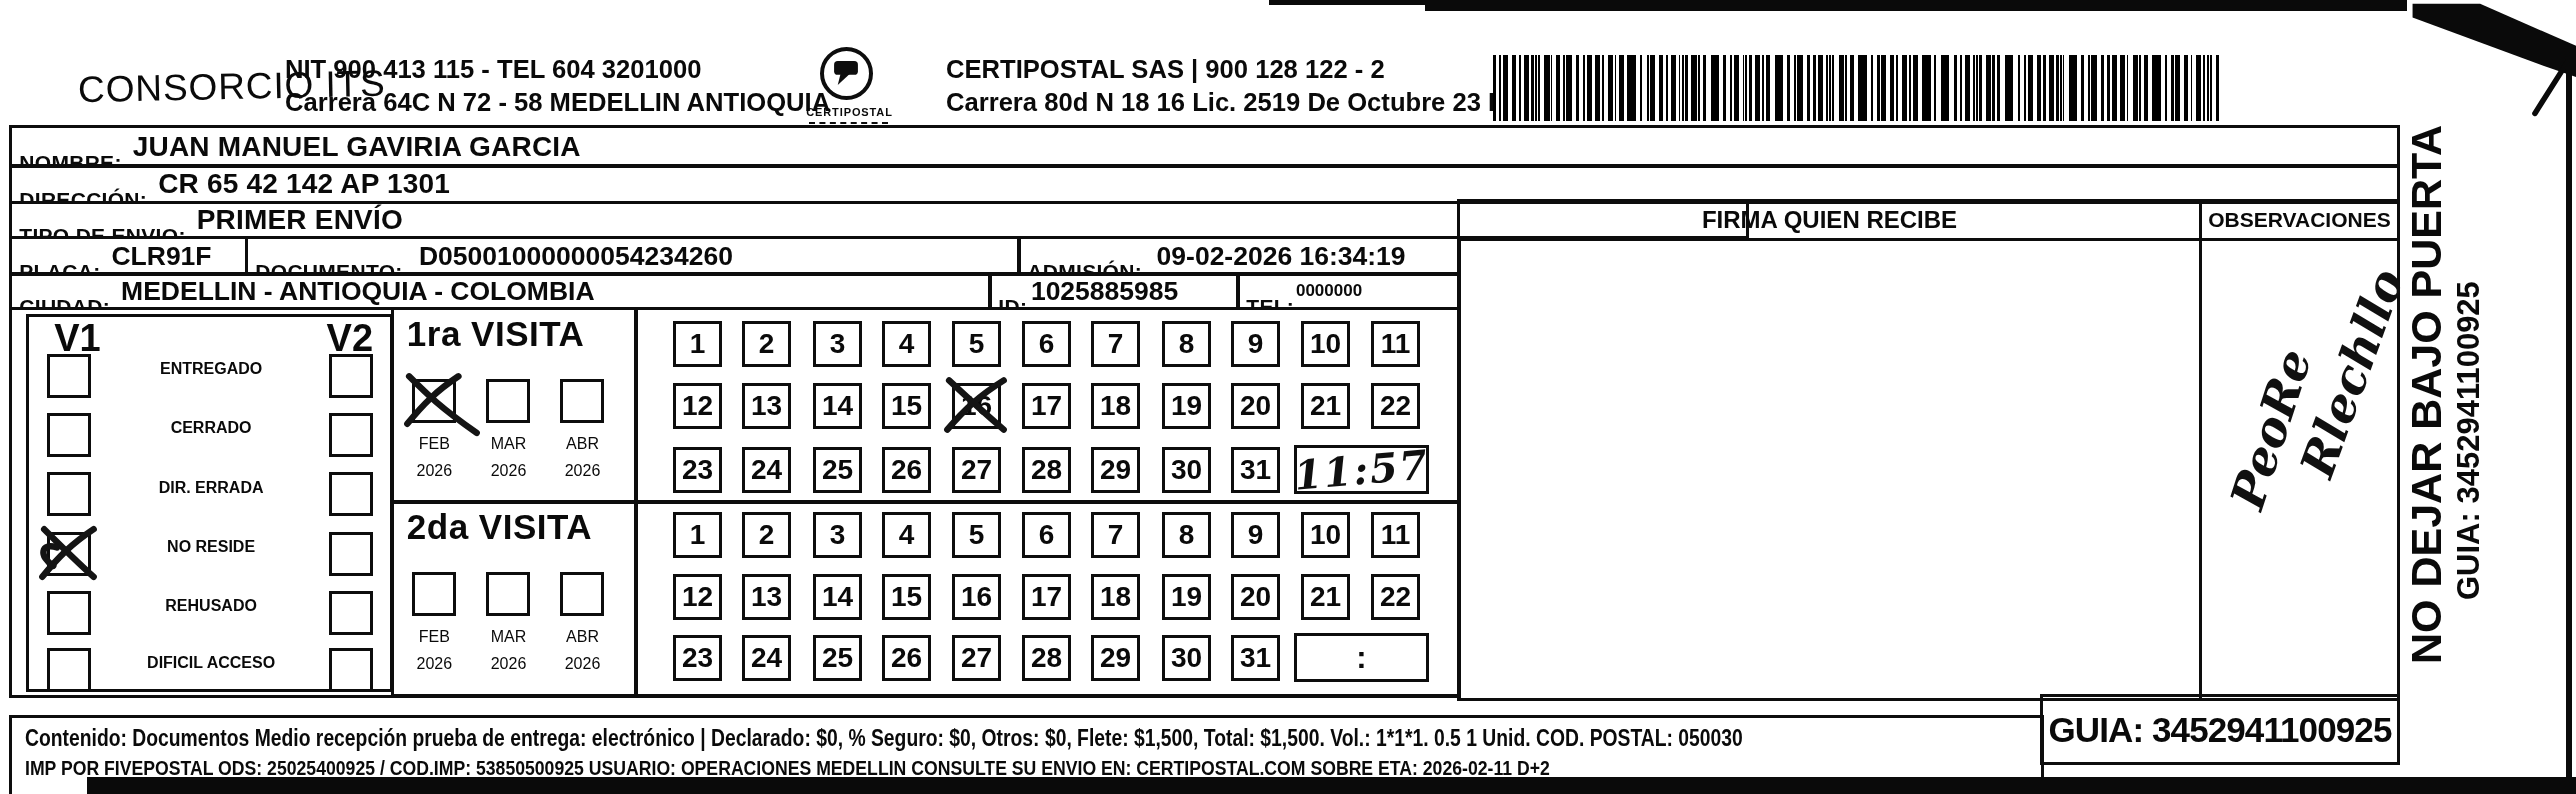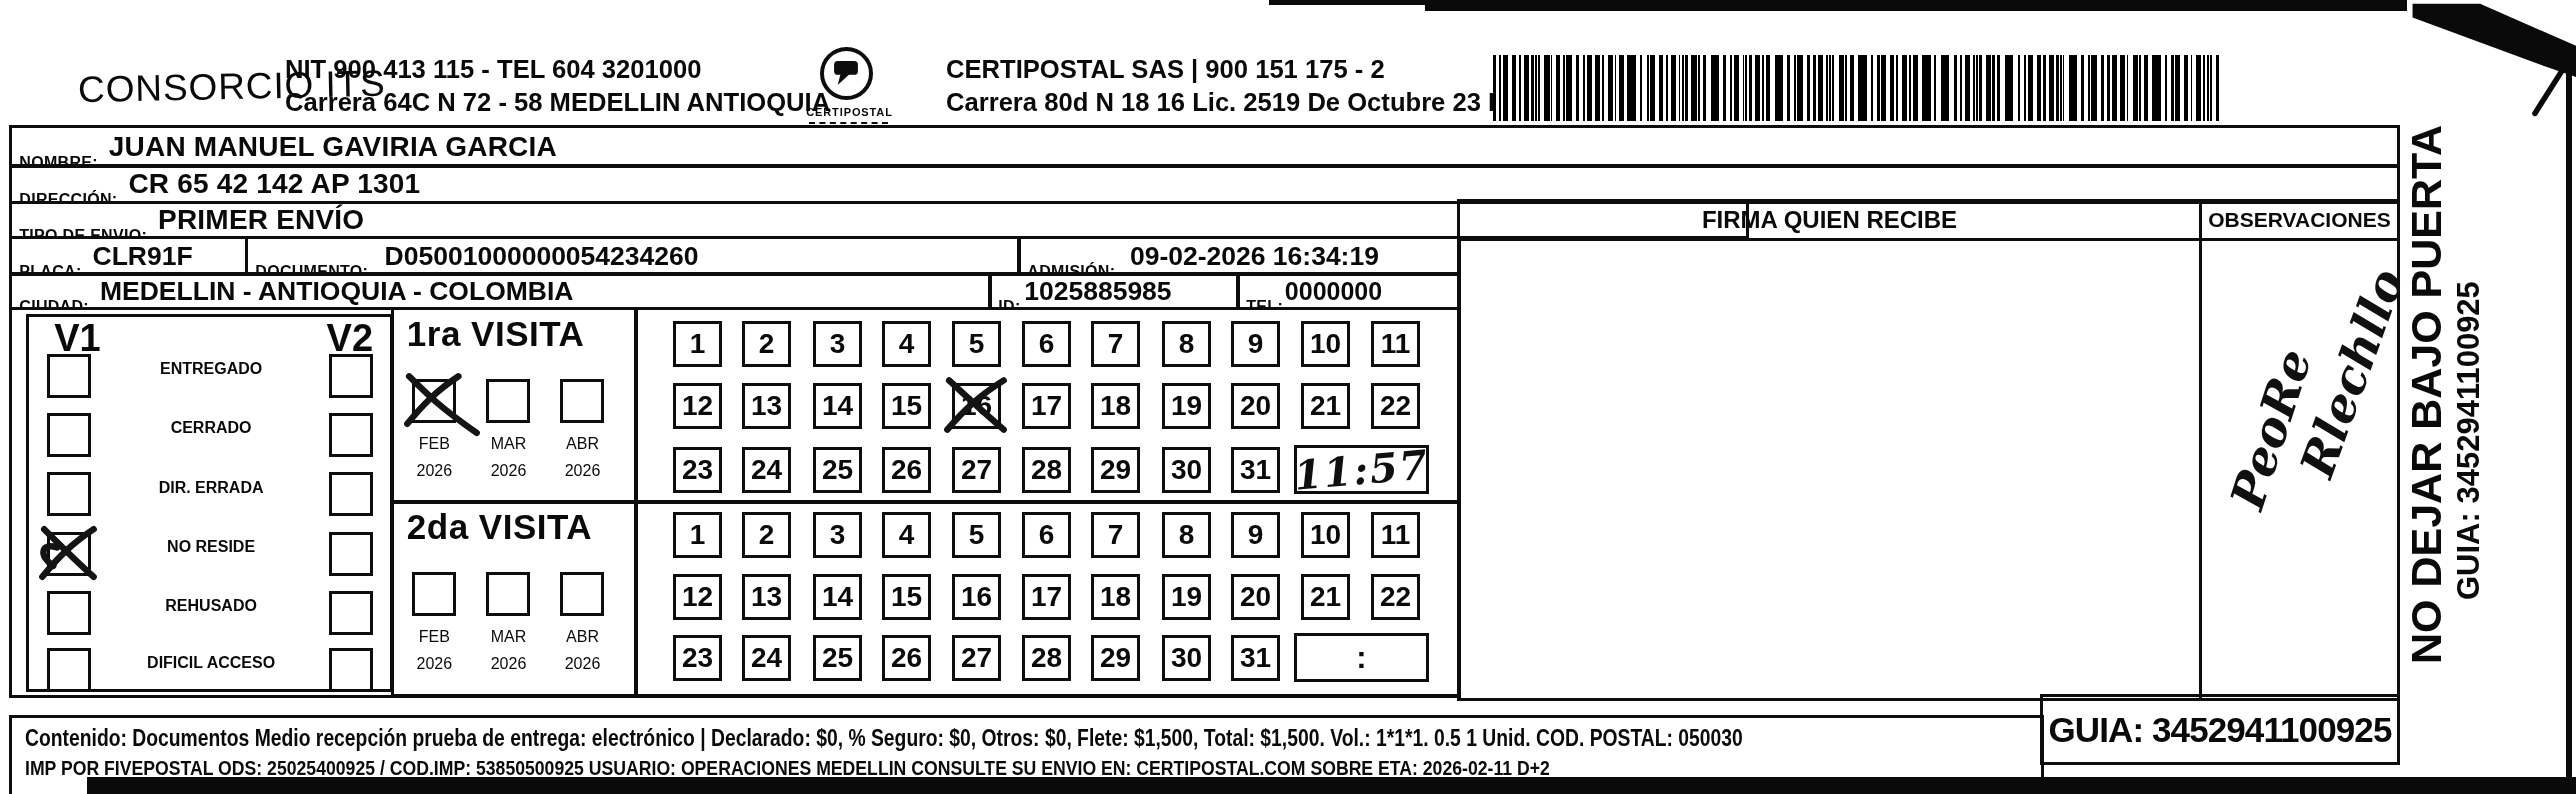"CERTIPOSTAL SAS | 900 151" div { text: 900 151 175 -> 900 128 122 }
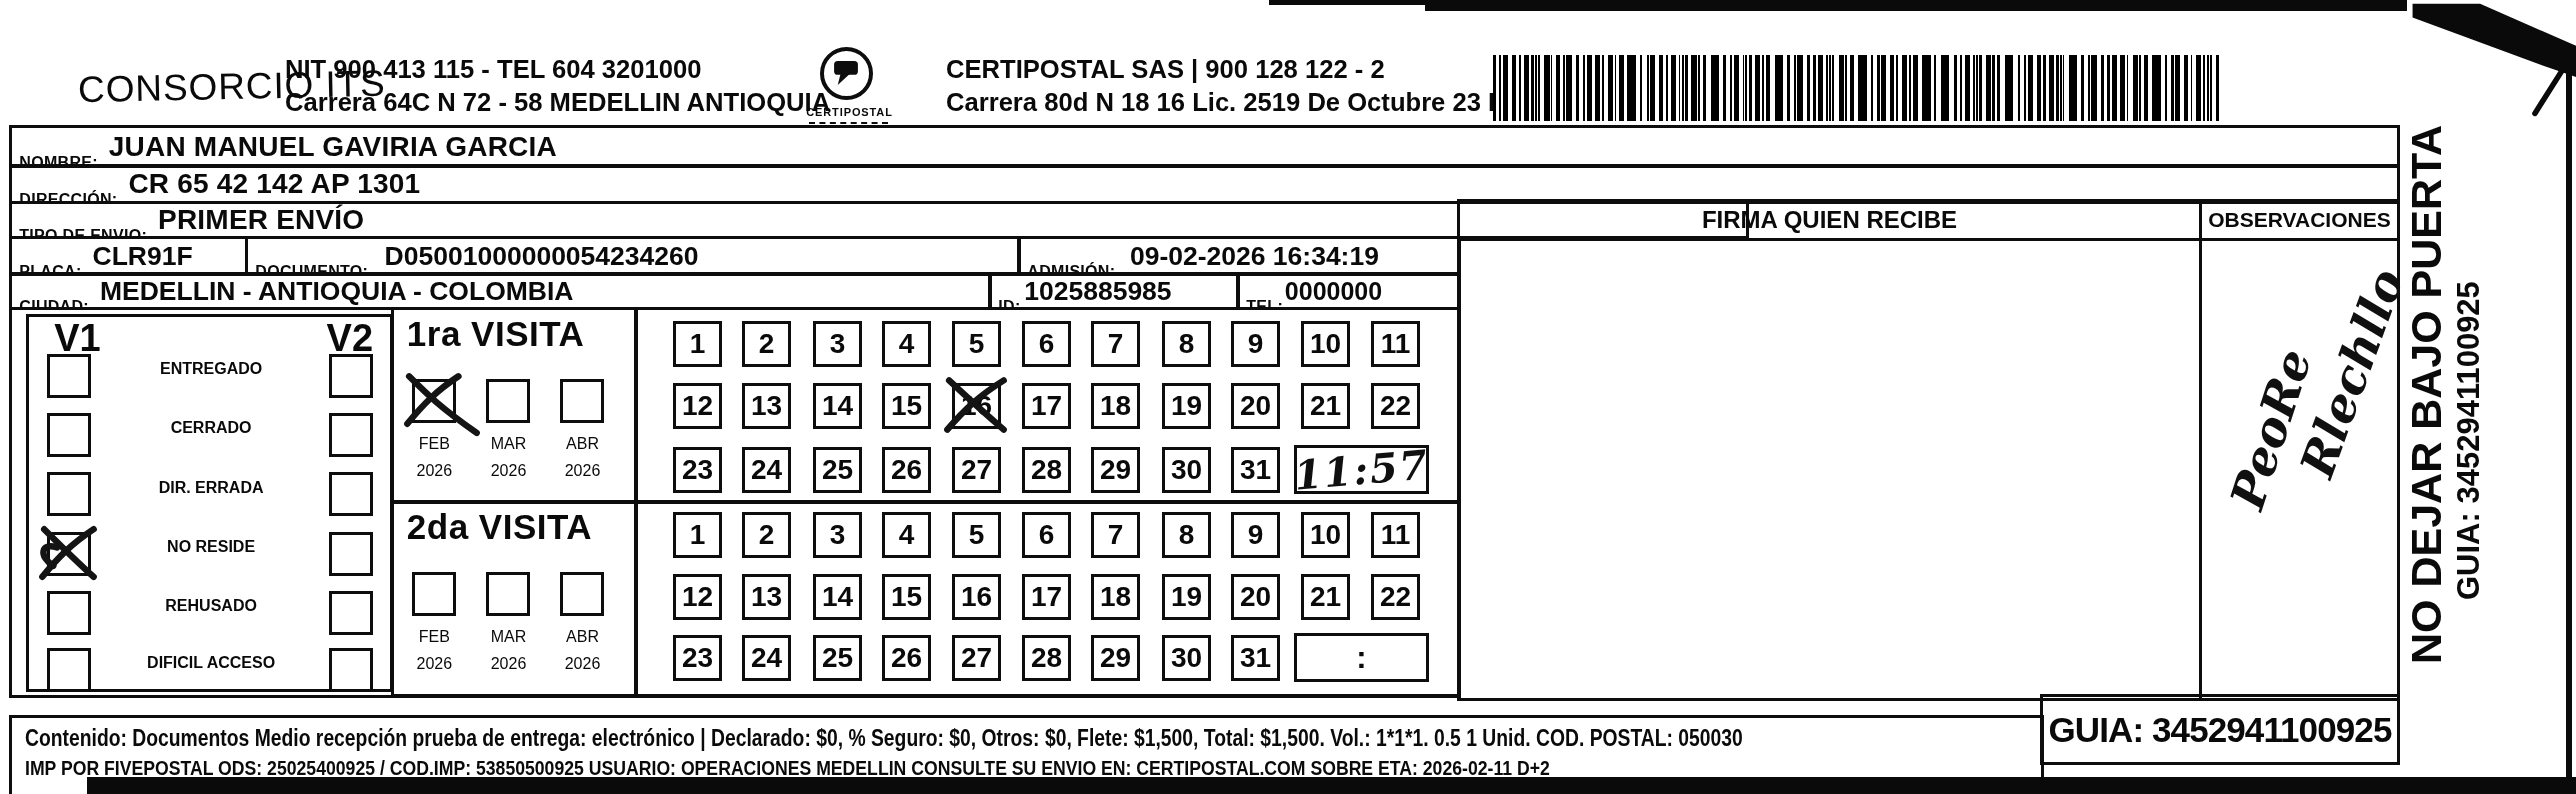"NOMBRE:" .lbl { font-size: 16px -> 21px }
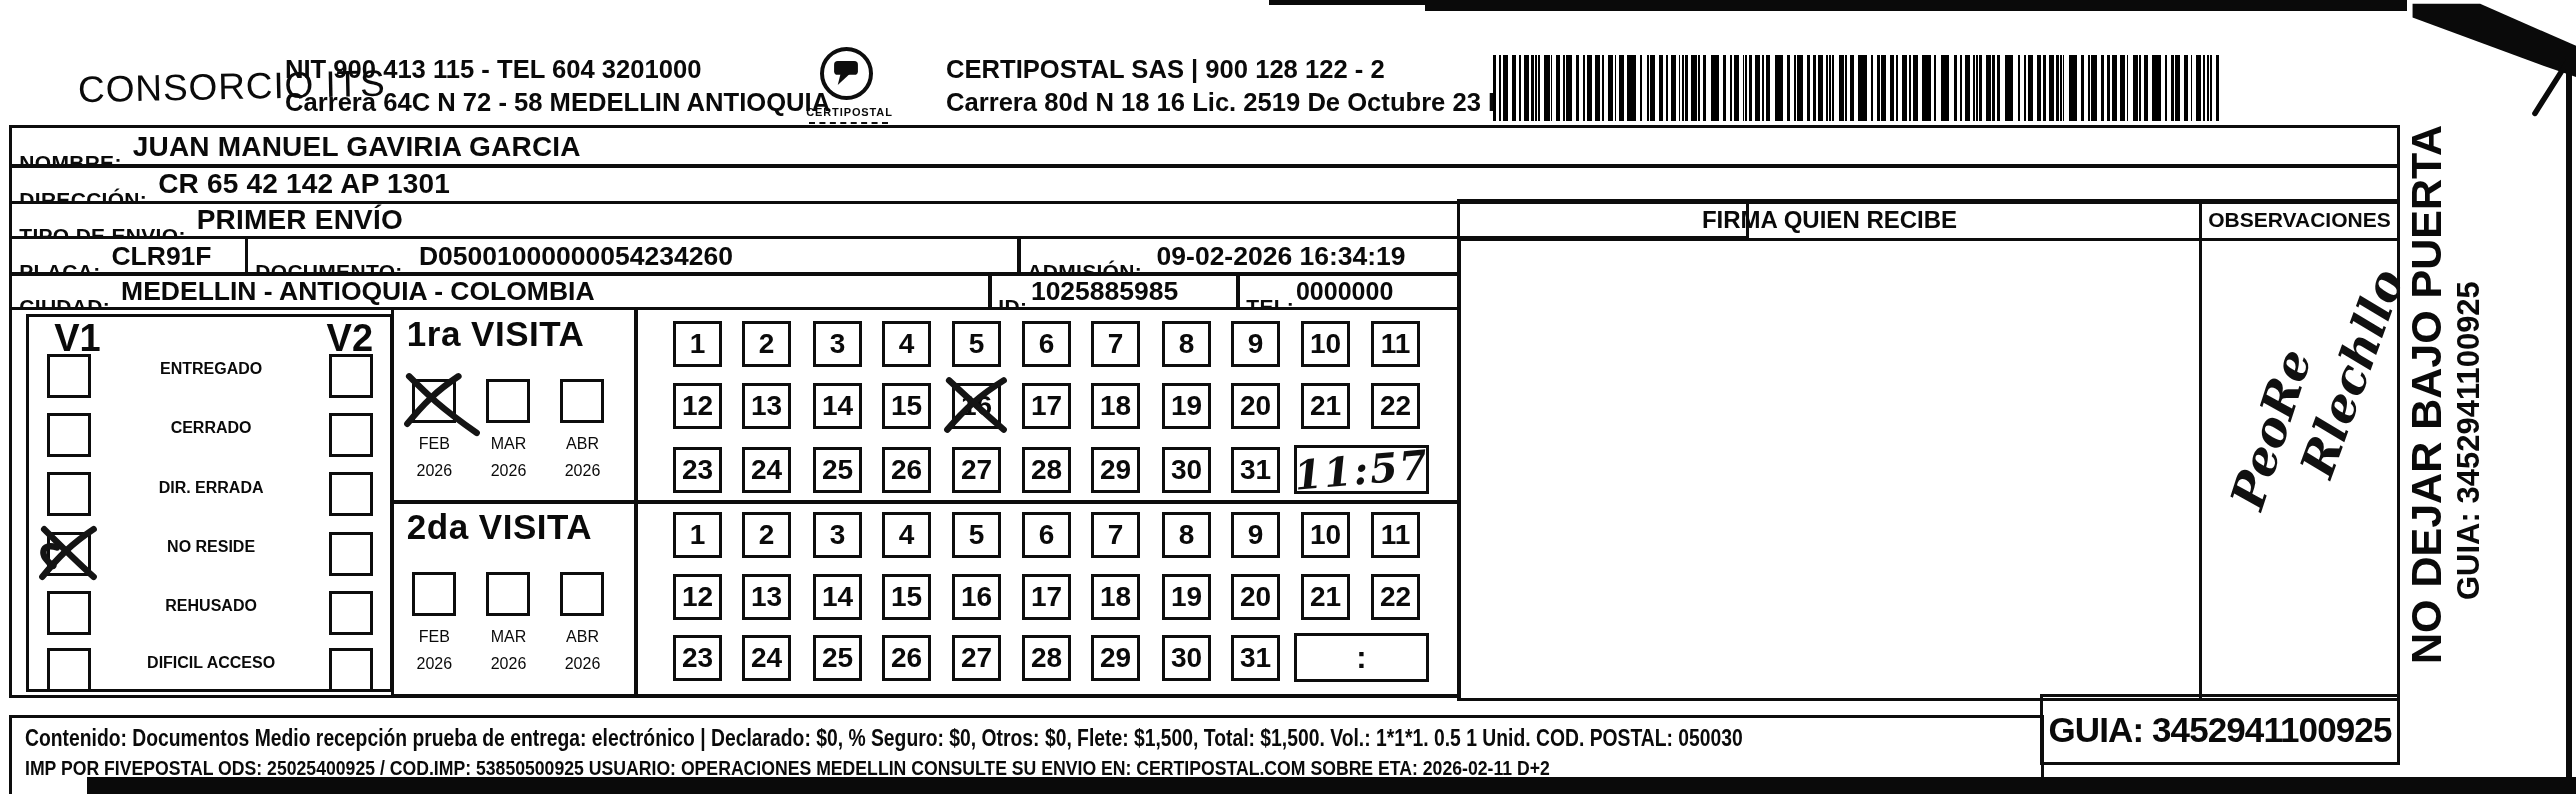"0000000" span.val-sm { font-size: 25px -> 17px }
